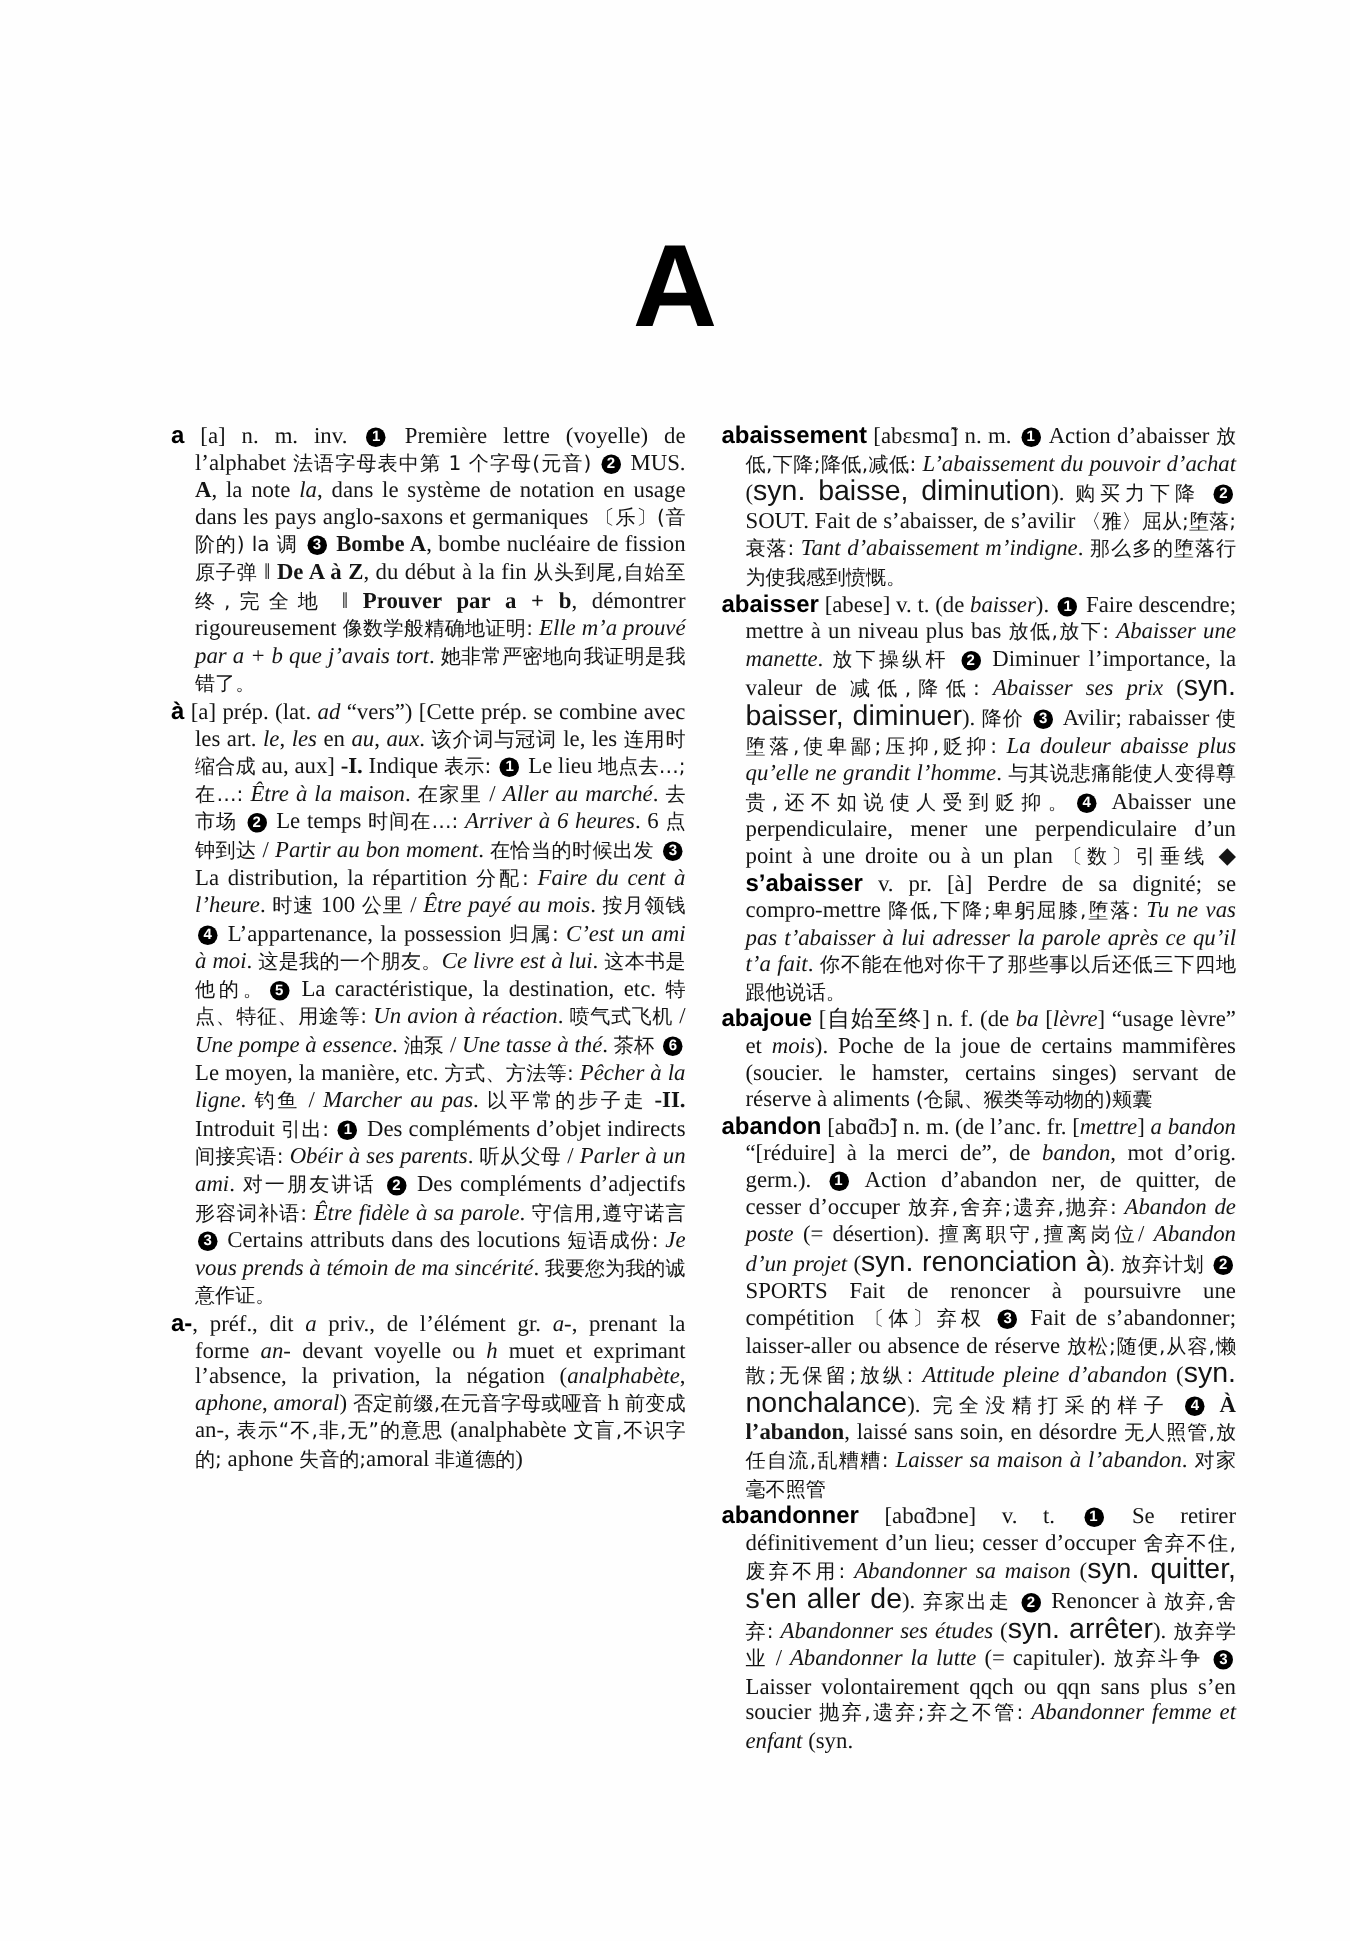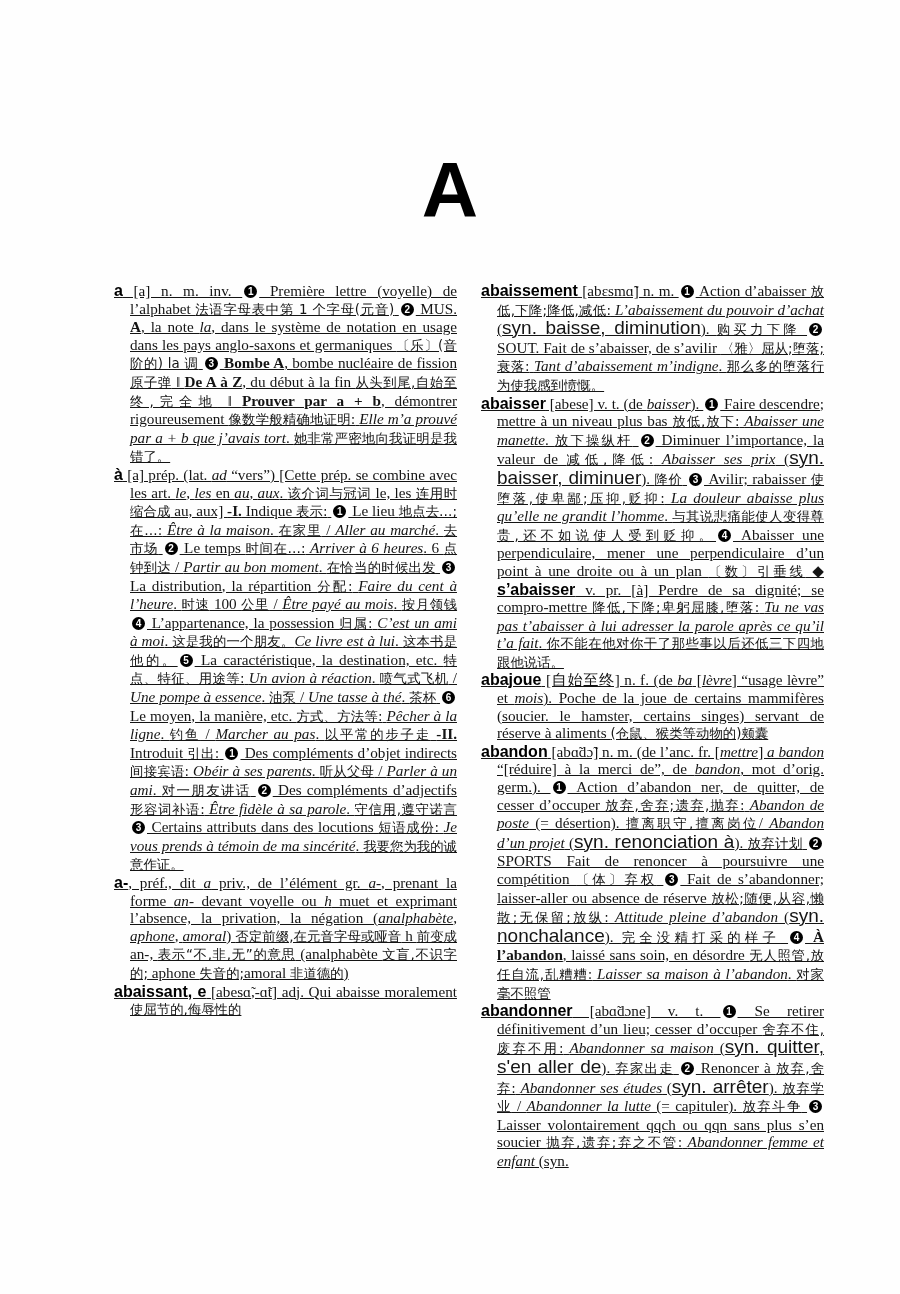"a [a] n. m. inv." .entry { text-decoration: underline -> none }
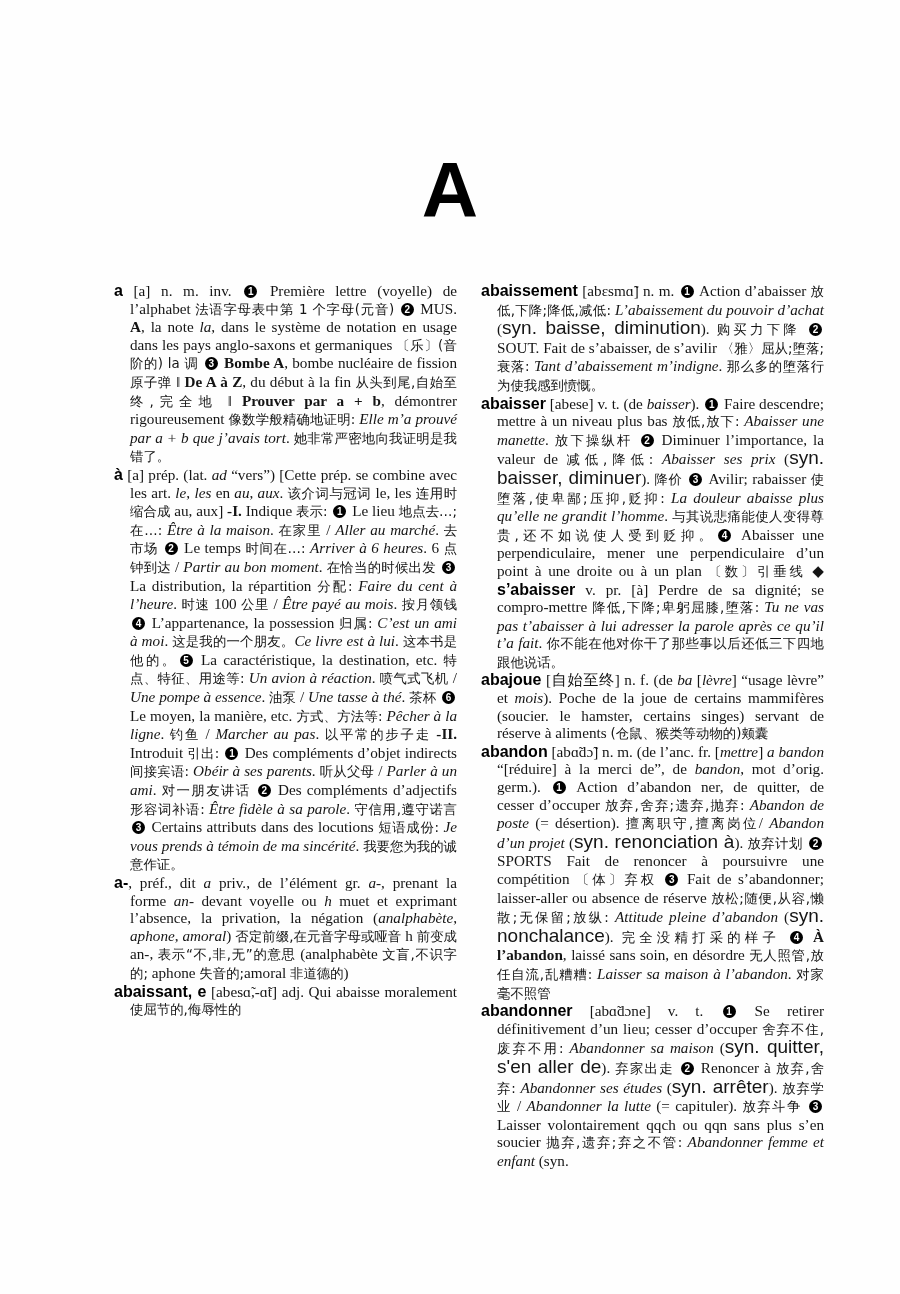"abaissant, e [abesɑ̃,-ɑ̃t] adj. Qui" p.entry { html: <p><span>abaissant, e</span><span> [abesɑ̃,-ɑ̃t] adj. Qui abaisse moralement </span><span>使屈节的,侮辱性的</span></p> -> none }
